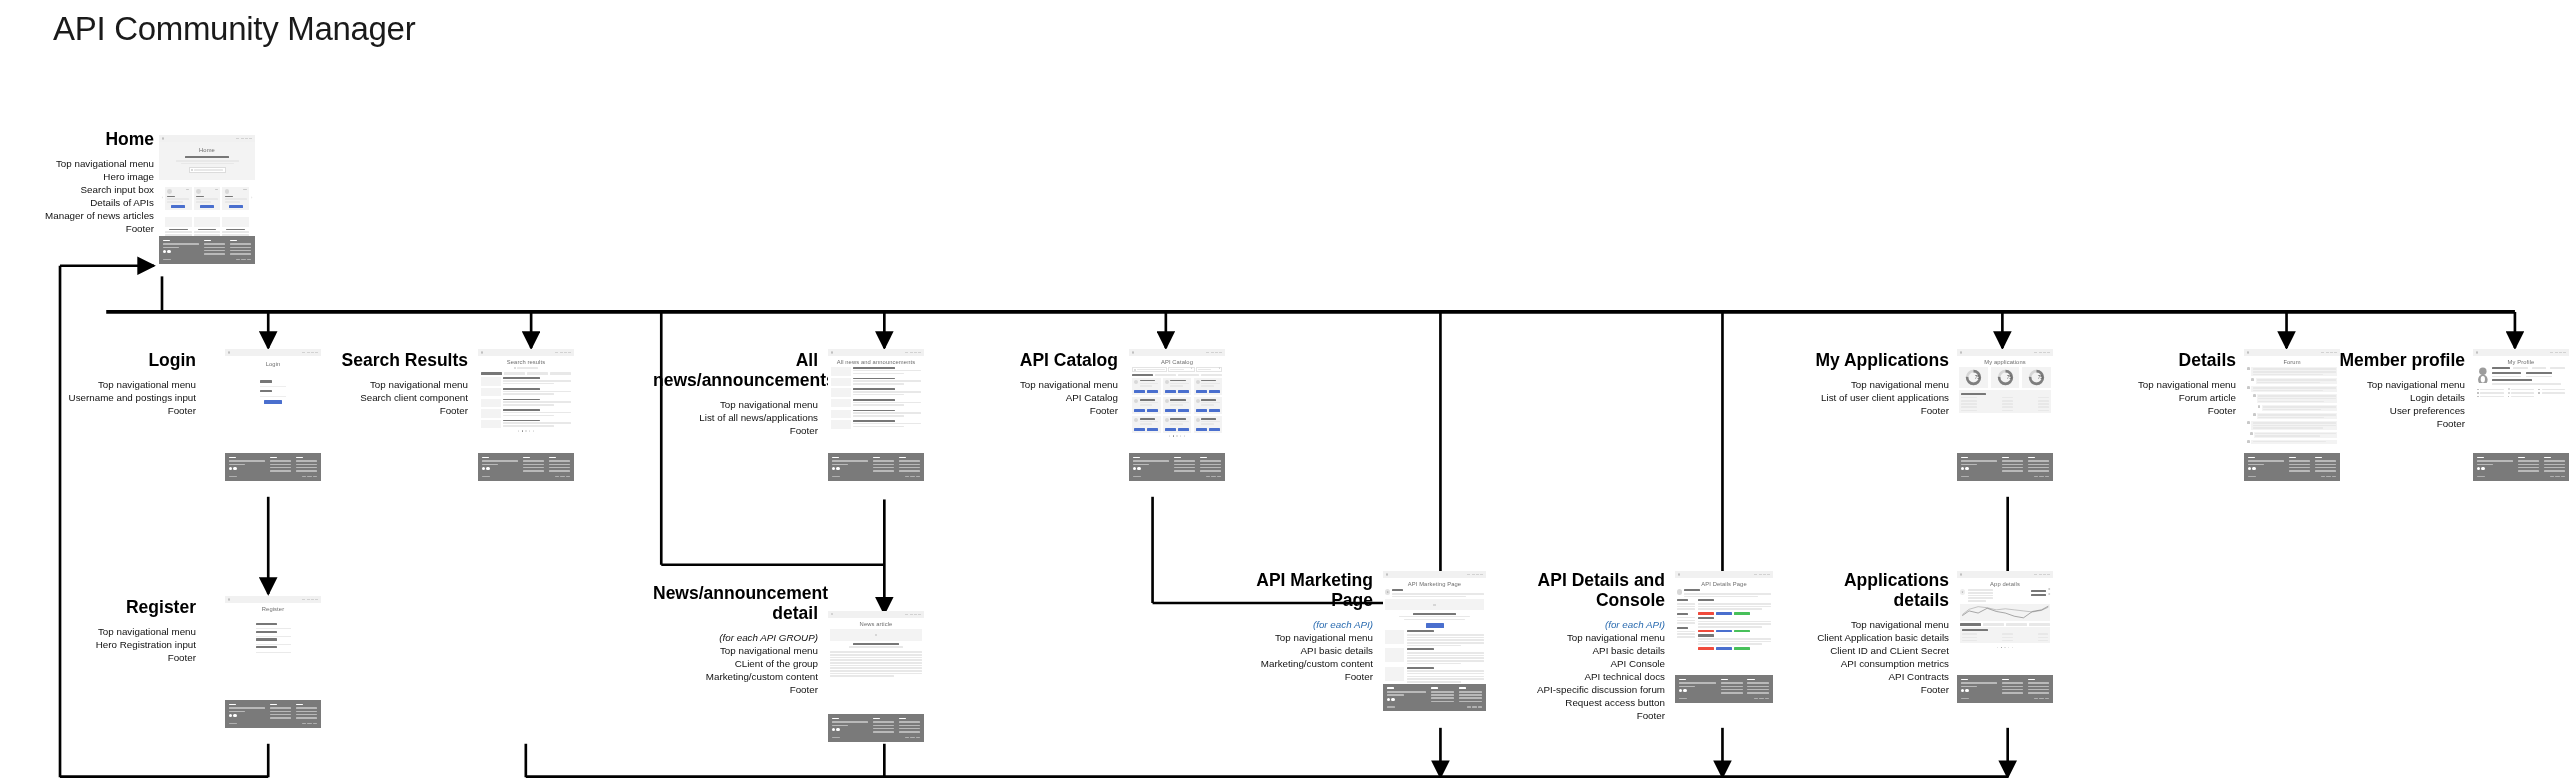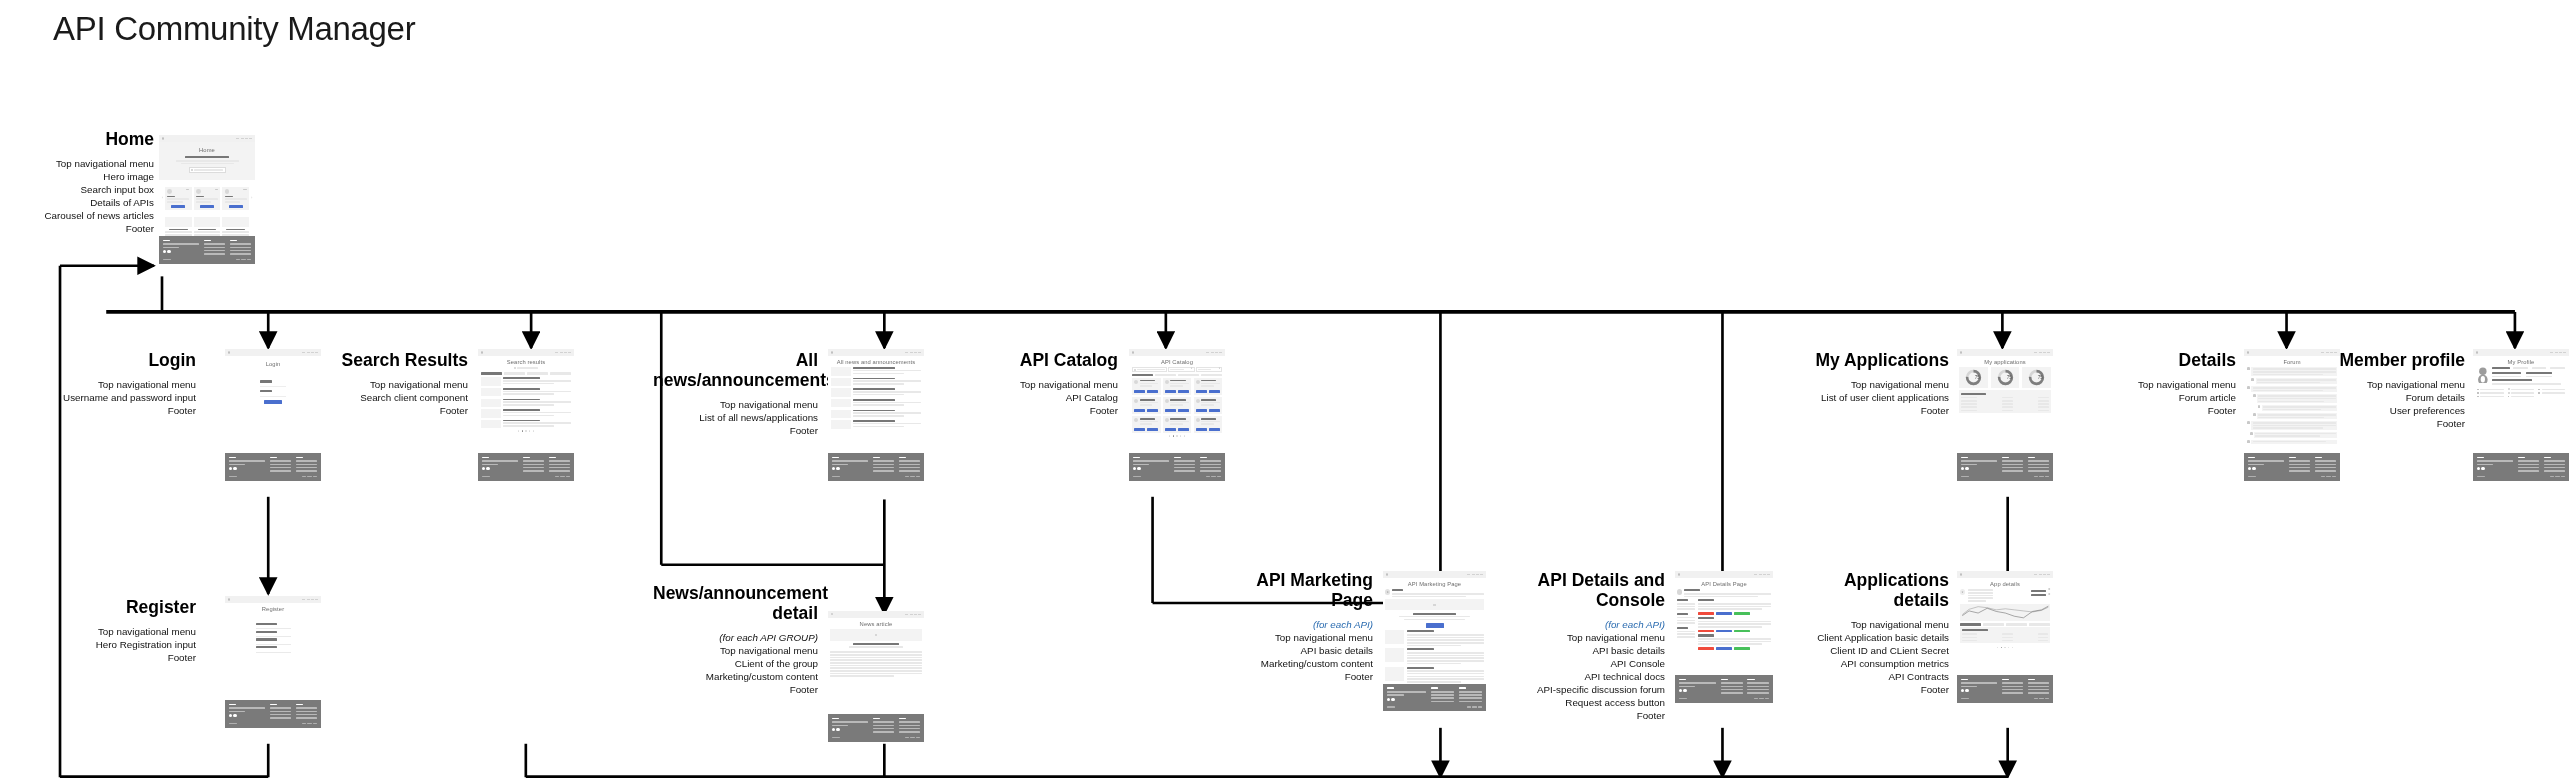"Carousel of news articles" span.l { text: Carousel -> Manager }
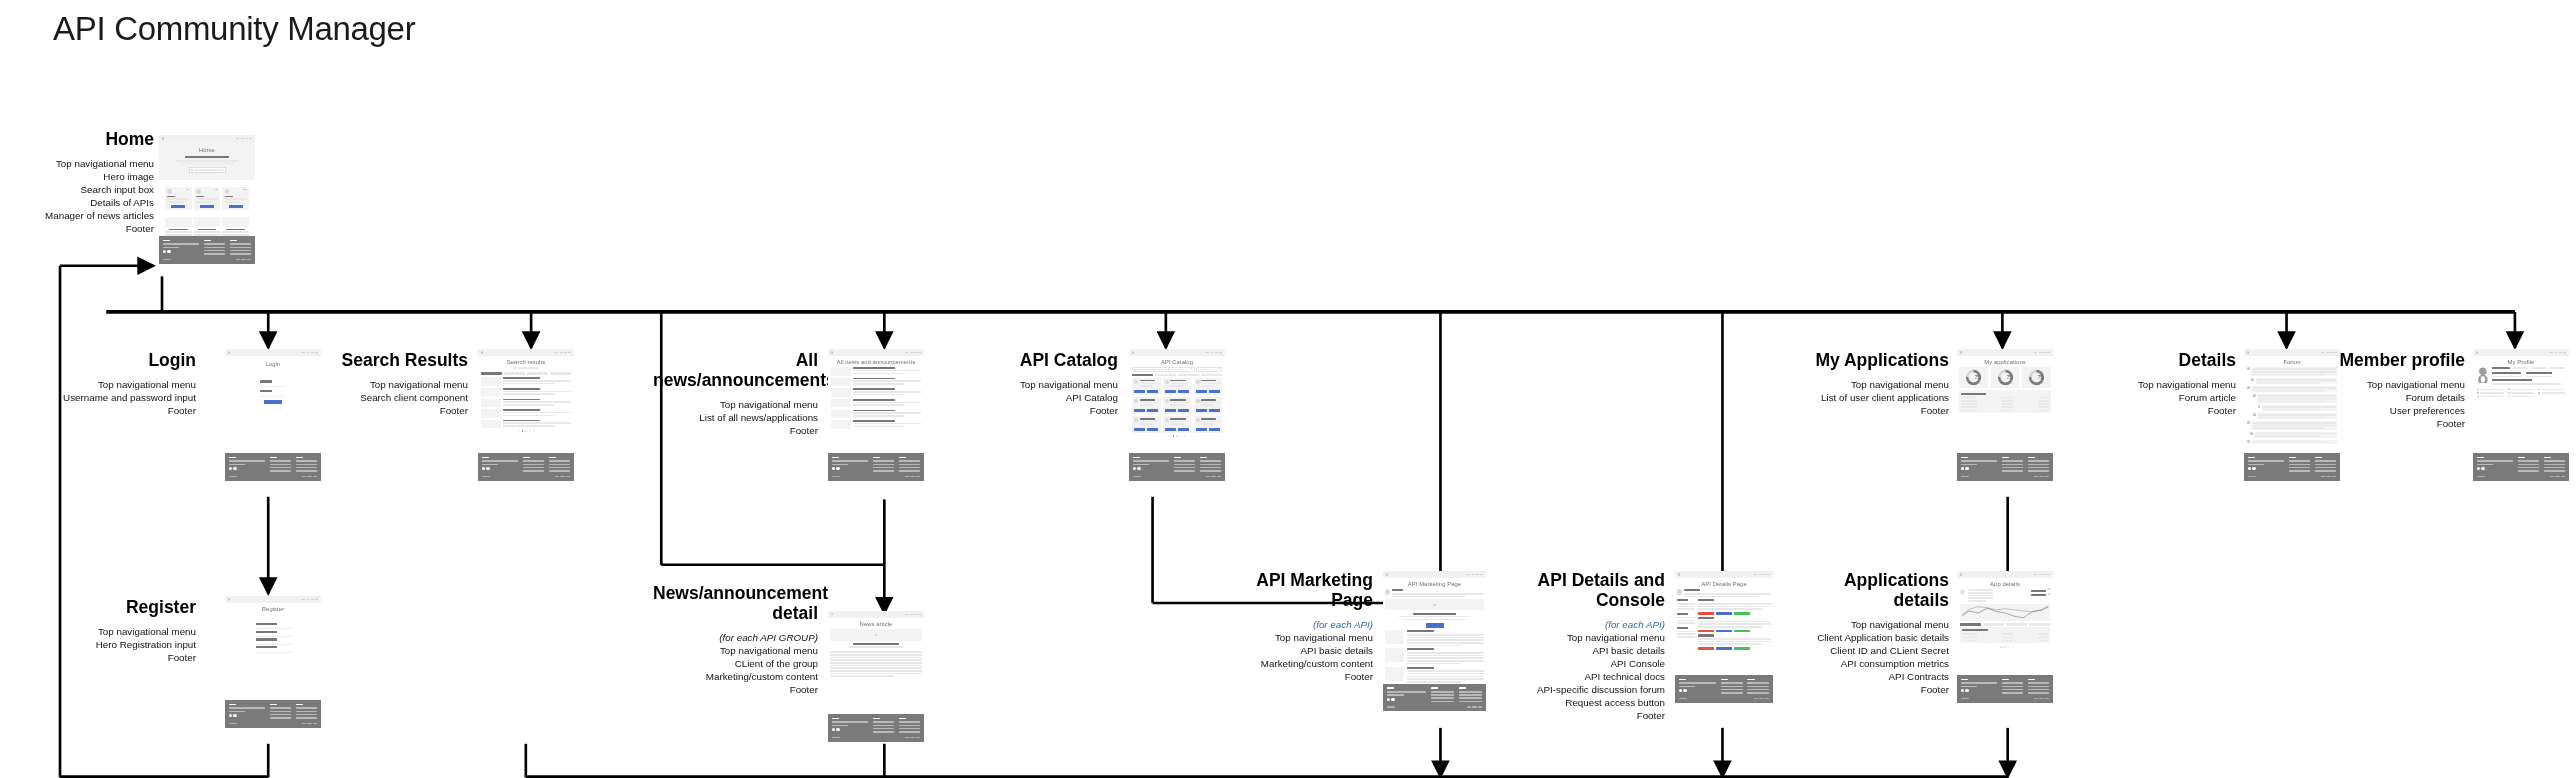"Username and password input" span.l { text: password -> postings }
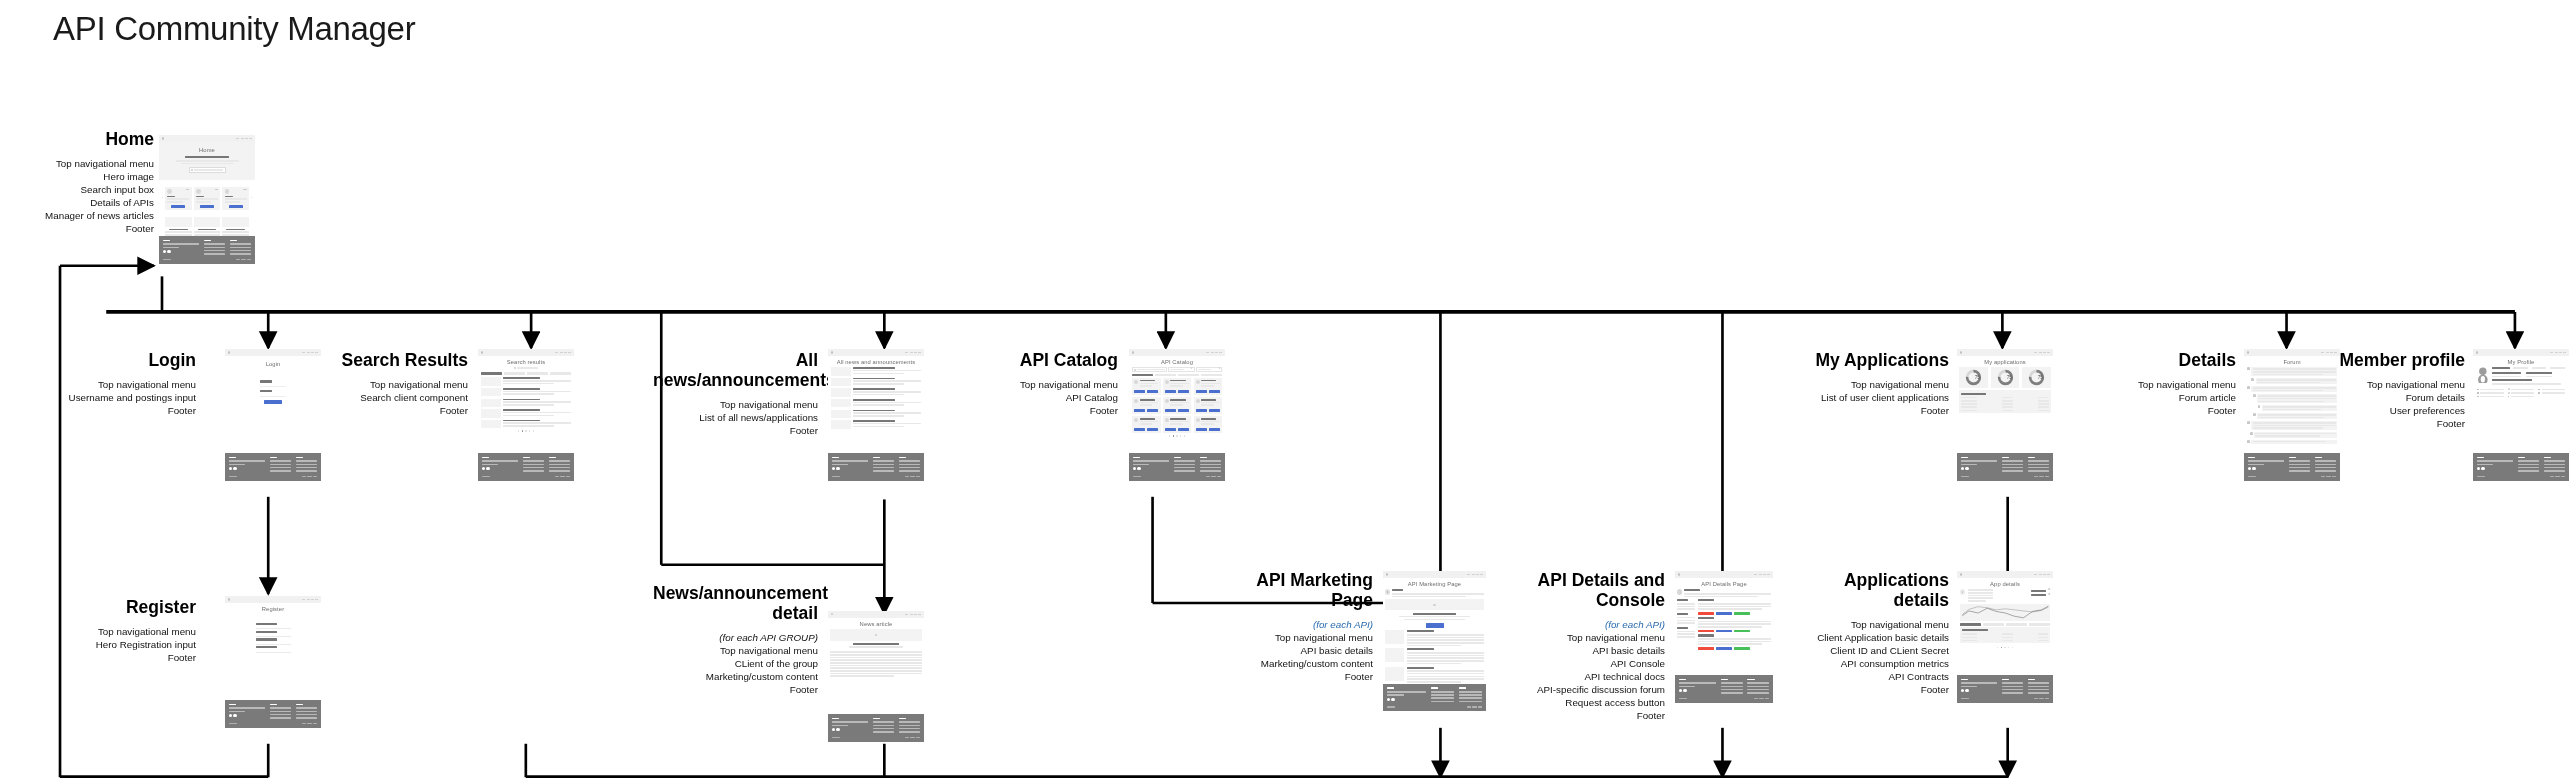"Forum details" span.l { text: Forum -> Login }
